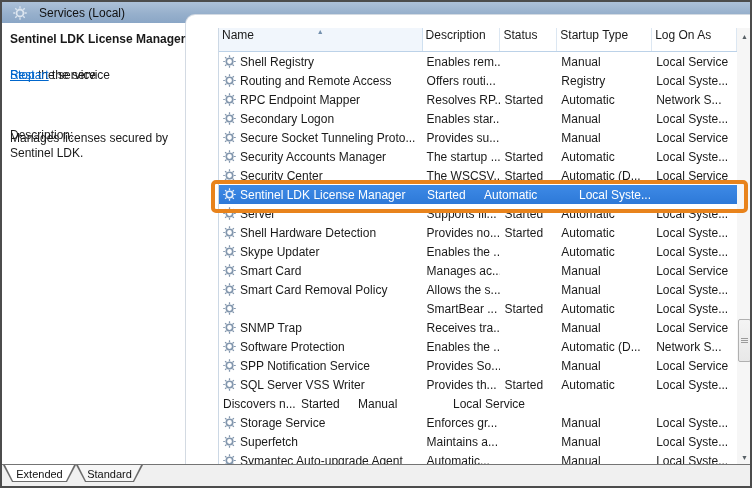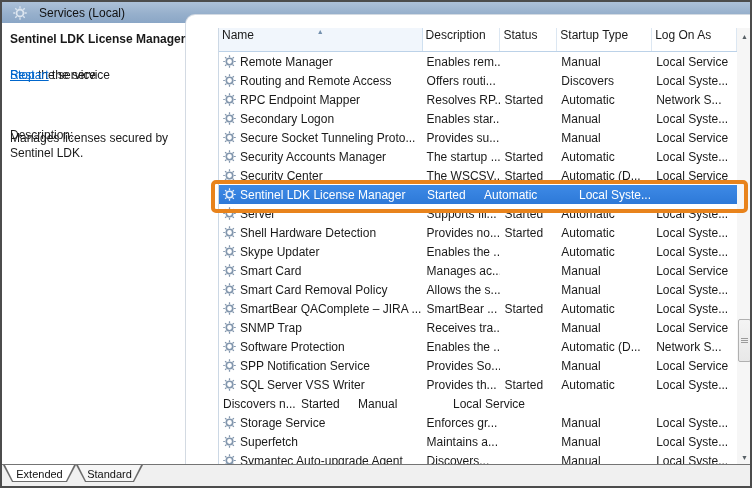"Remote Manager" span.nm { text: Remote Manager -> Shell Registry }
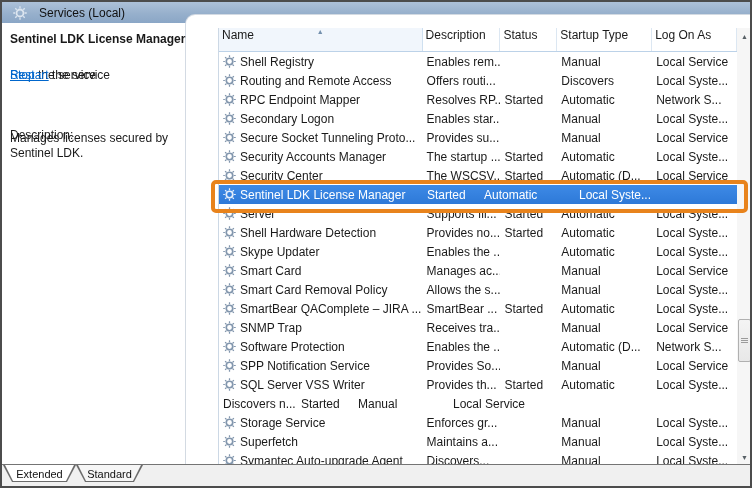"Discovers" div.c { text: Discovers -> Registry }
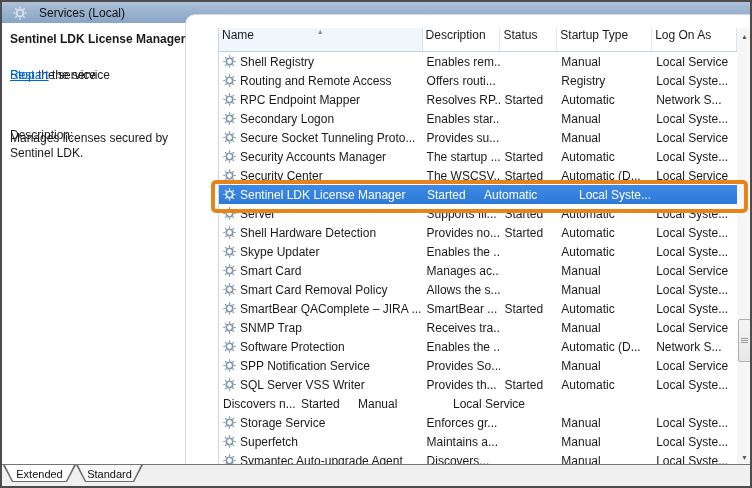"SmartBear QAComplete – JIRA ..." span.nm { html: <span>SmartBear QAComplete – JIRA ...</span> -> none }
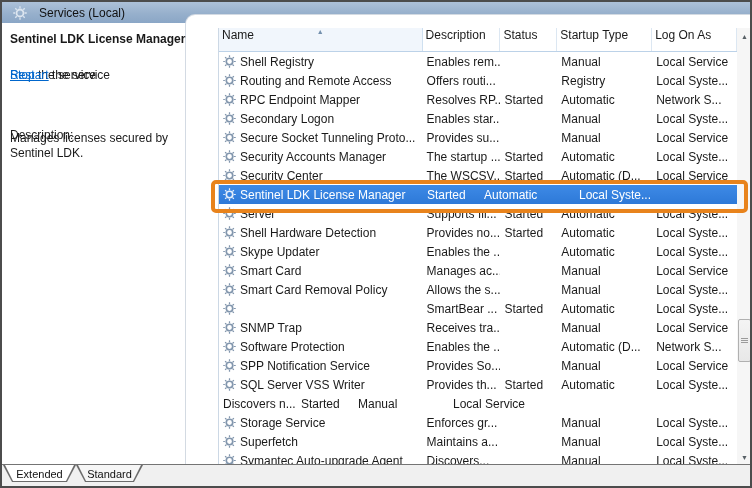"Discovers..." div.c { text: Discovers -> Automatic }
